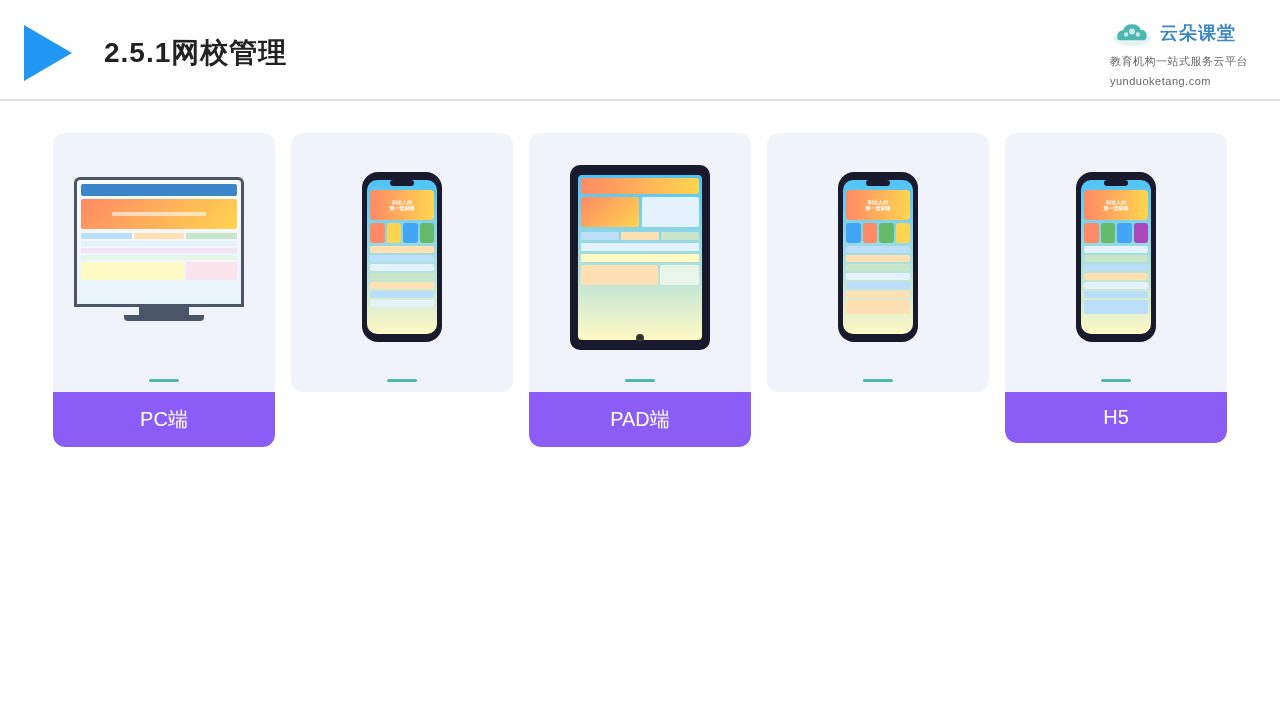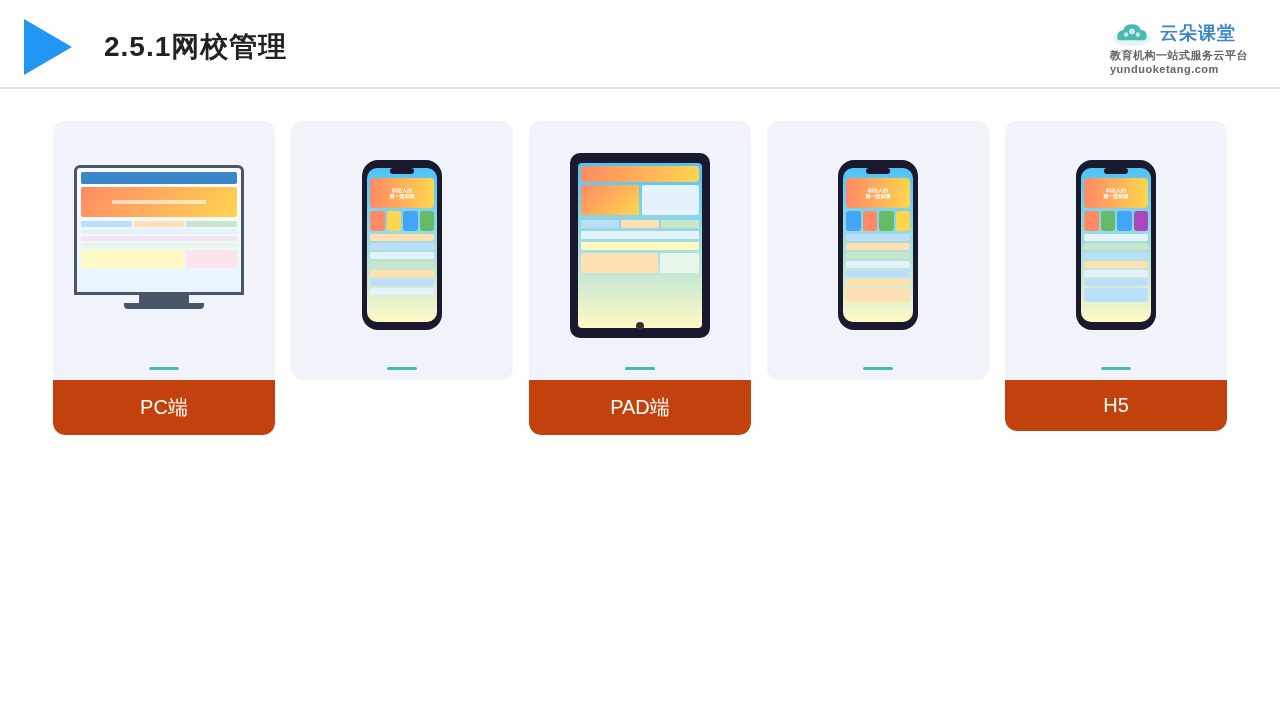"教育机构一站式服务云平台" .brand-sub { font-weight: bold -> none; margin-top: 0 -> 6px }
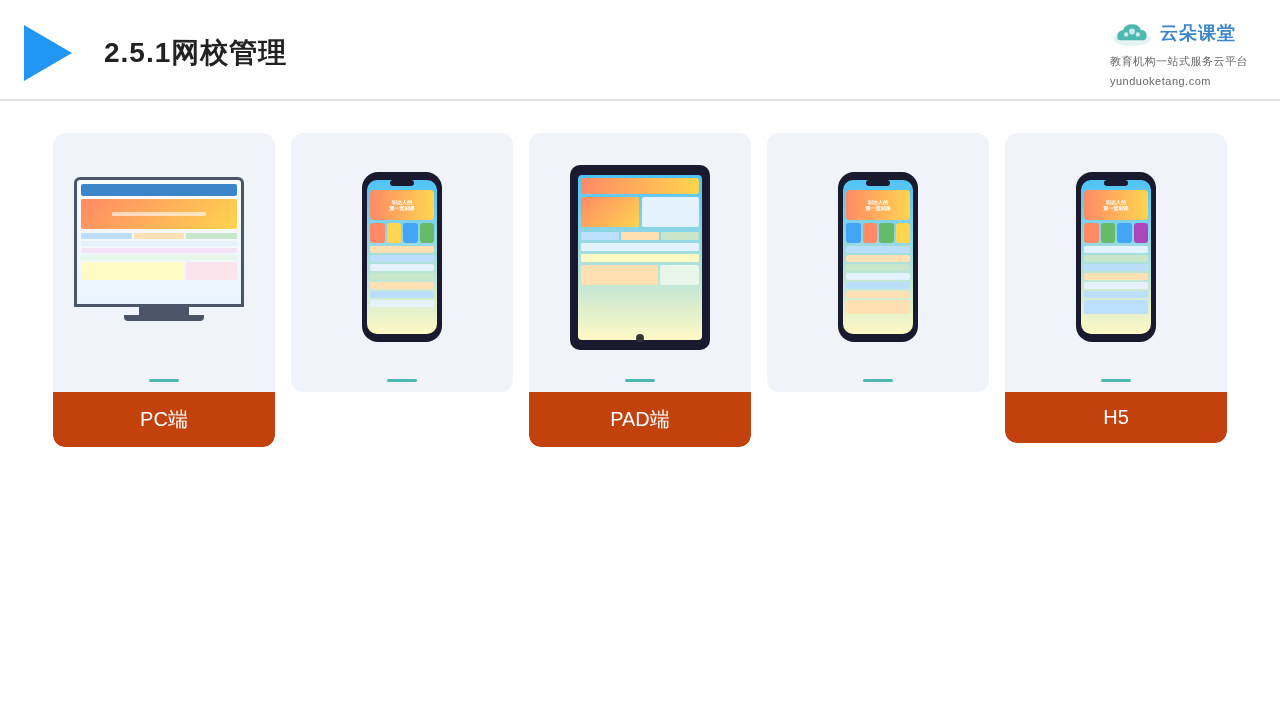"PC端" .card-label { background: #c2410c -> #8b5cf6 }
